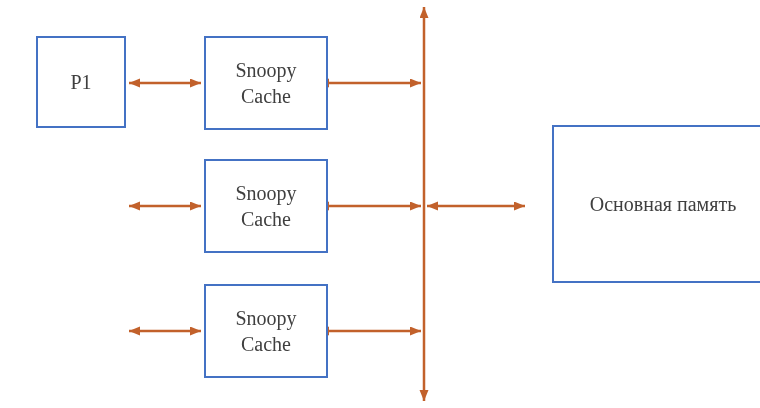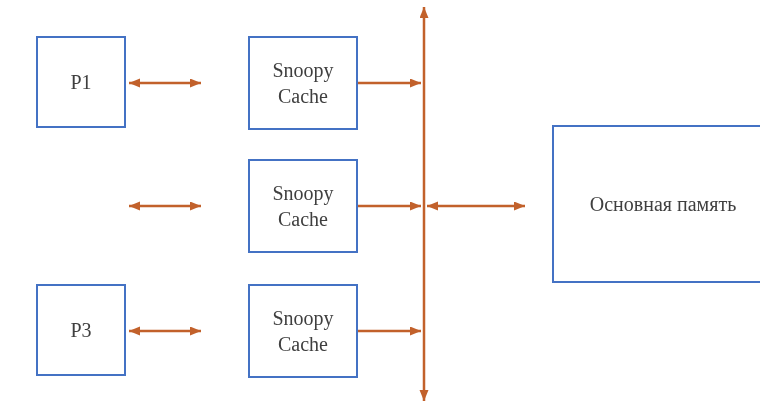"Snoopy Cache" .cache { margin-left: 44px -> none; width: 110px -> 124px }
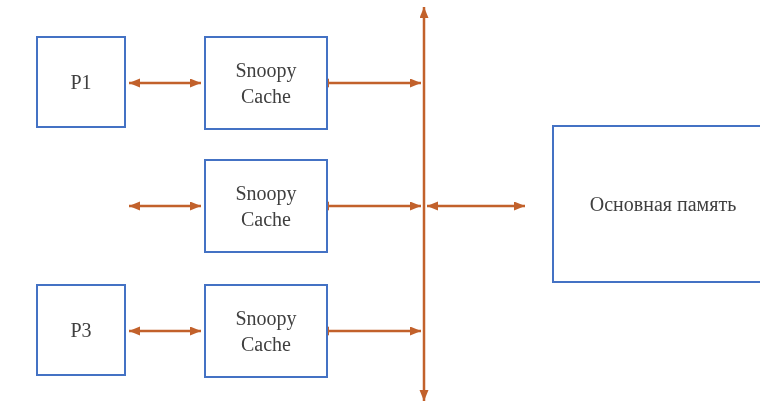"P3" div.box { html: <div> <span>P3</span> </div> -> none }
